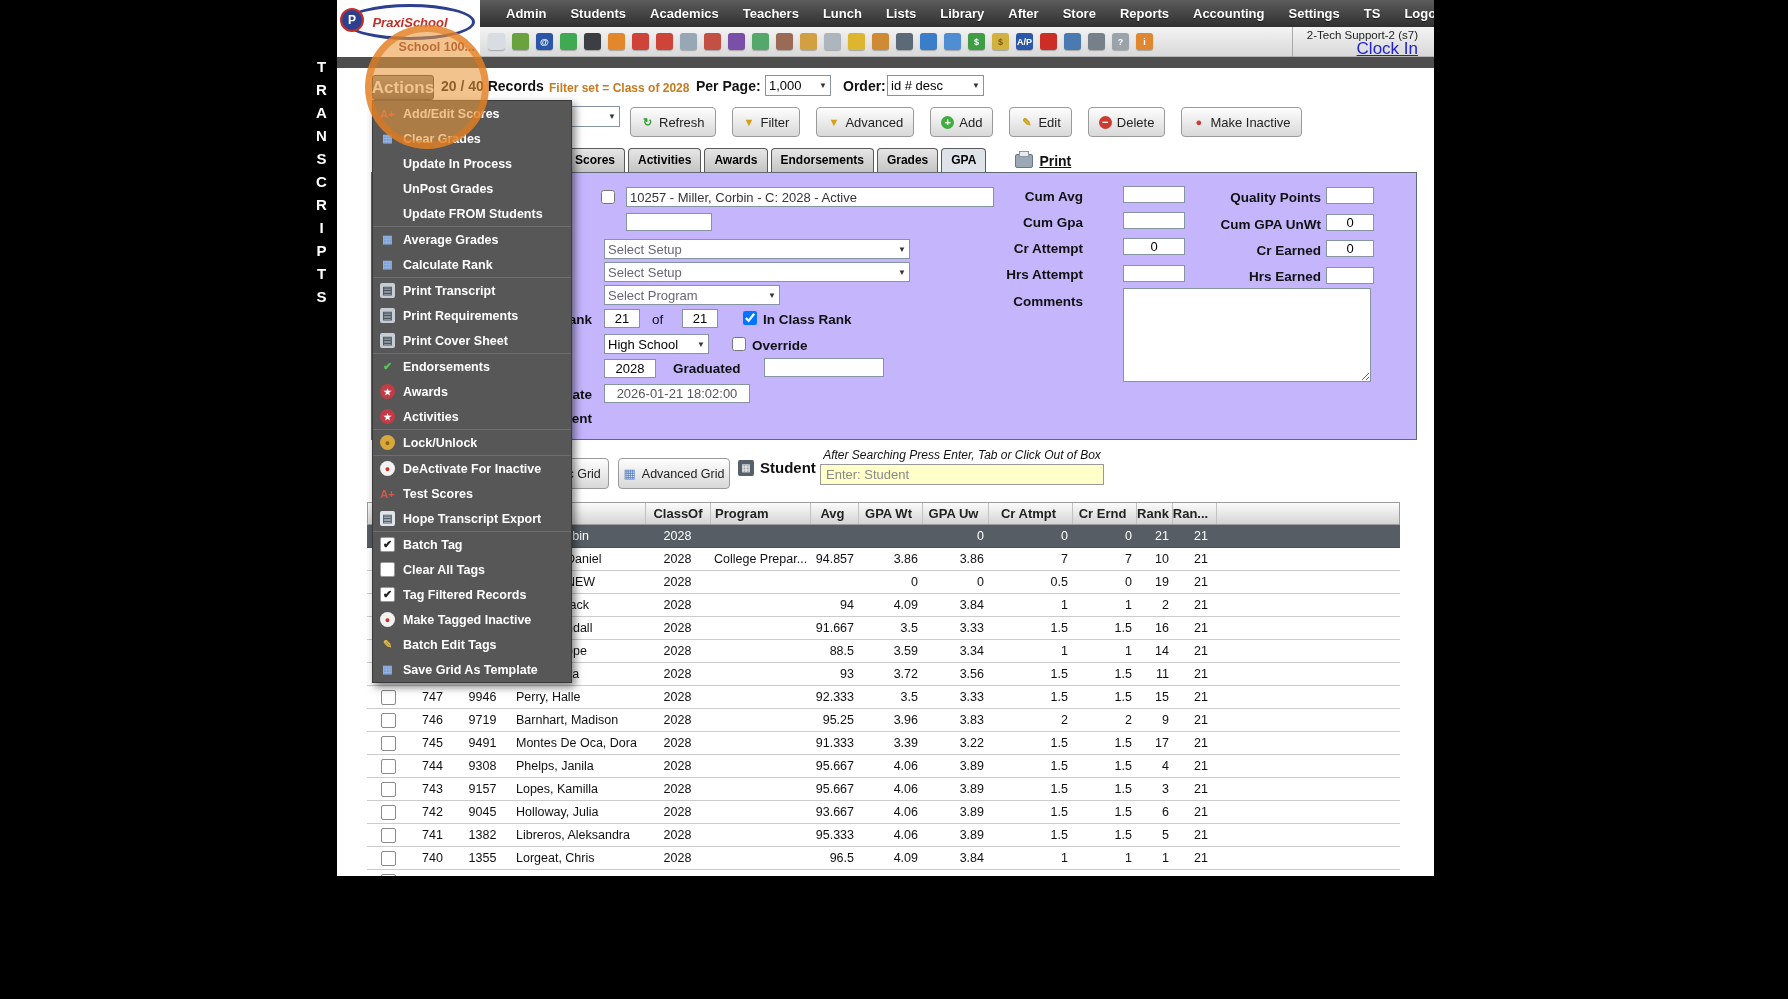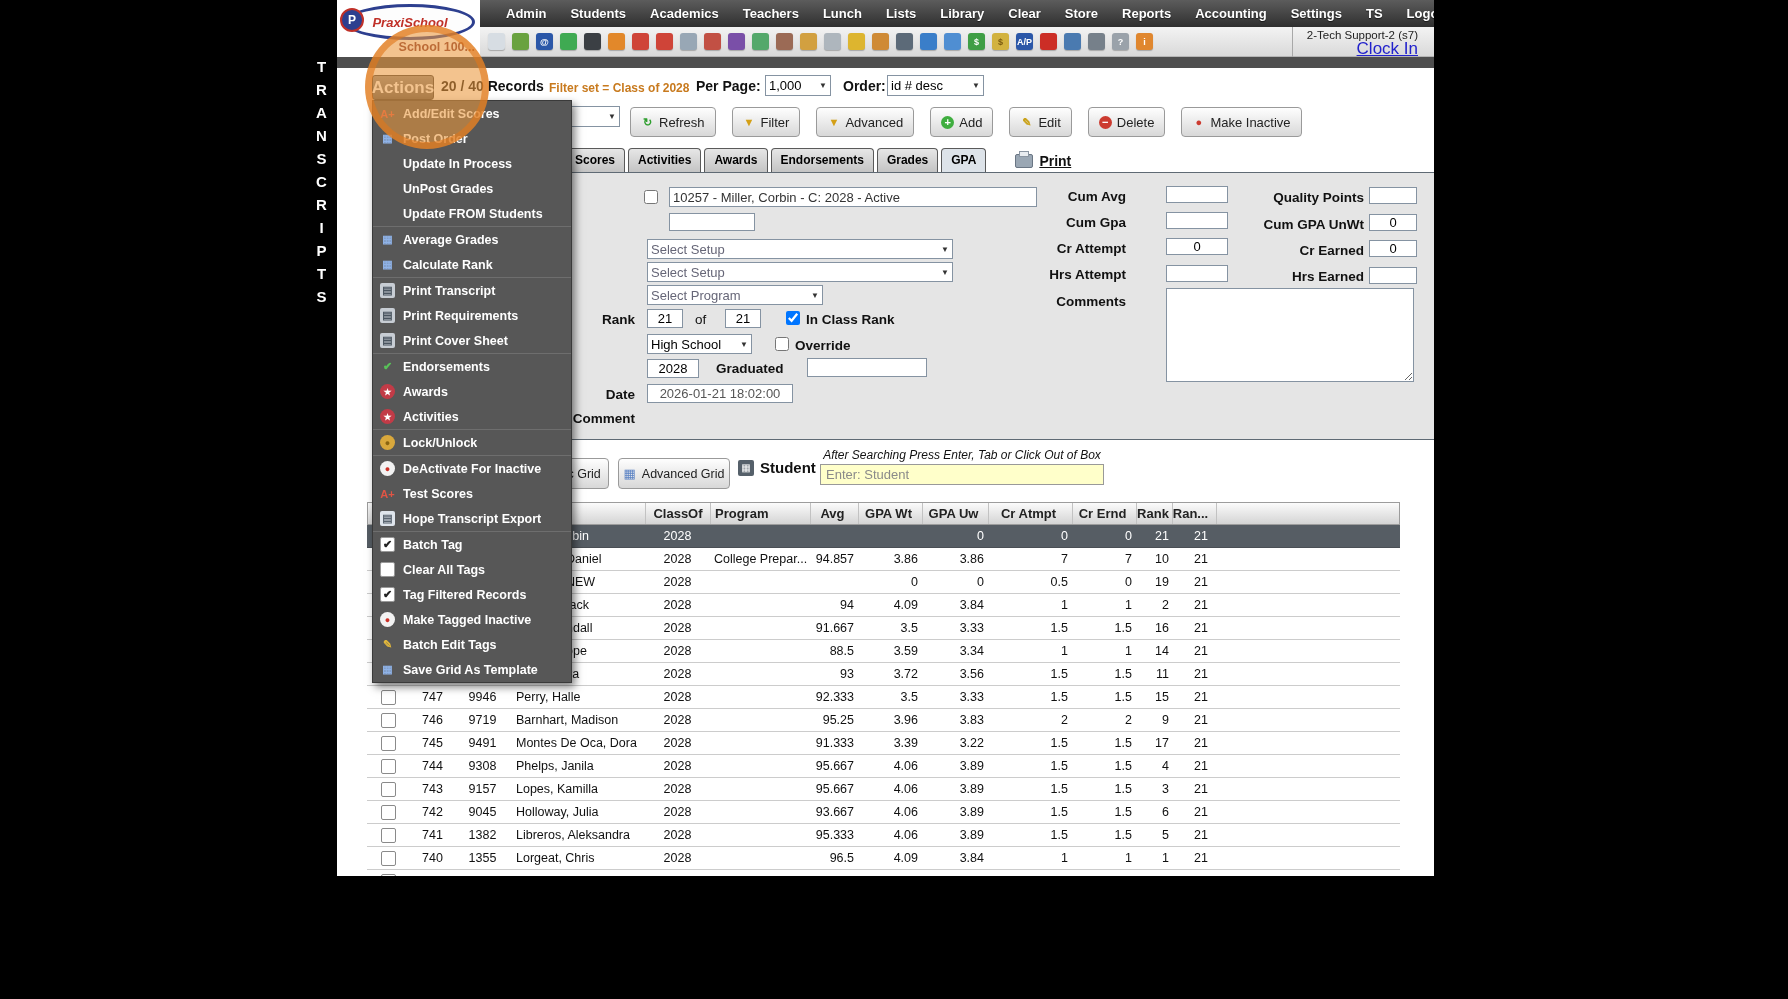"Clear" span.nav-item { text: Clear -> After }
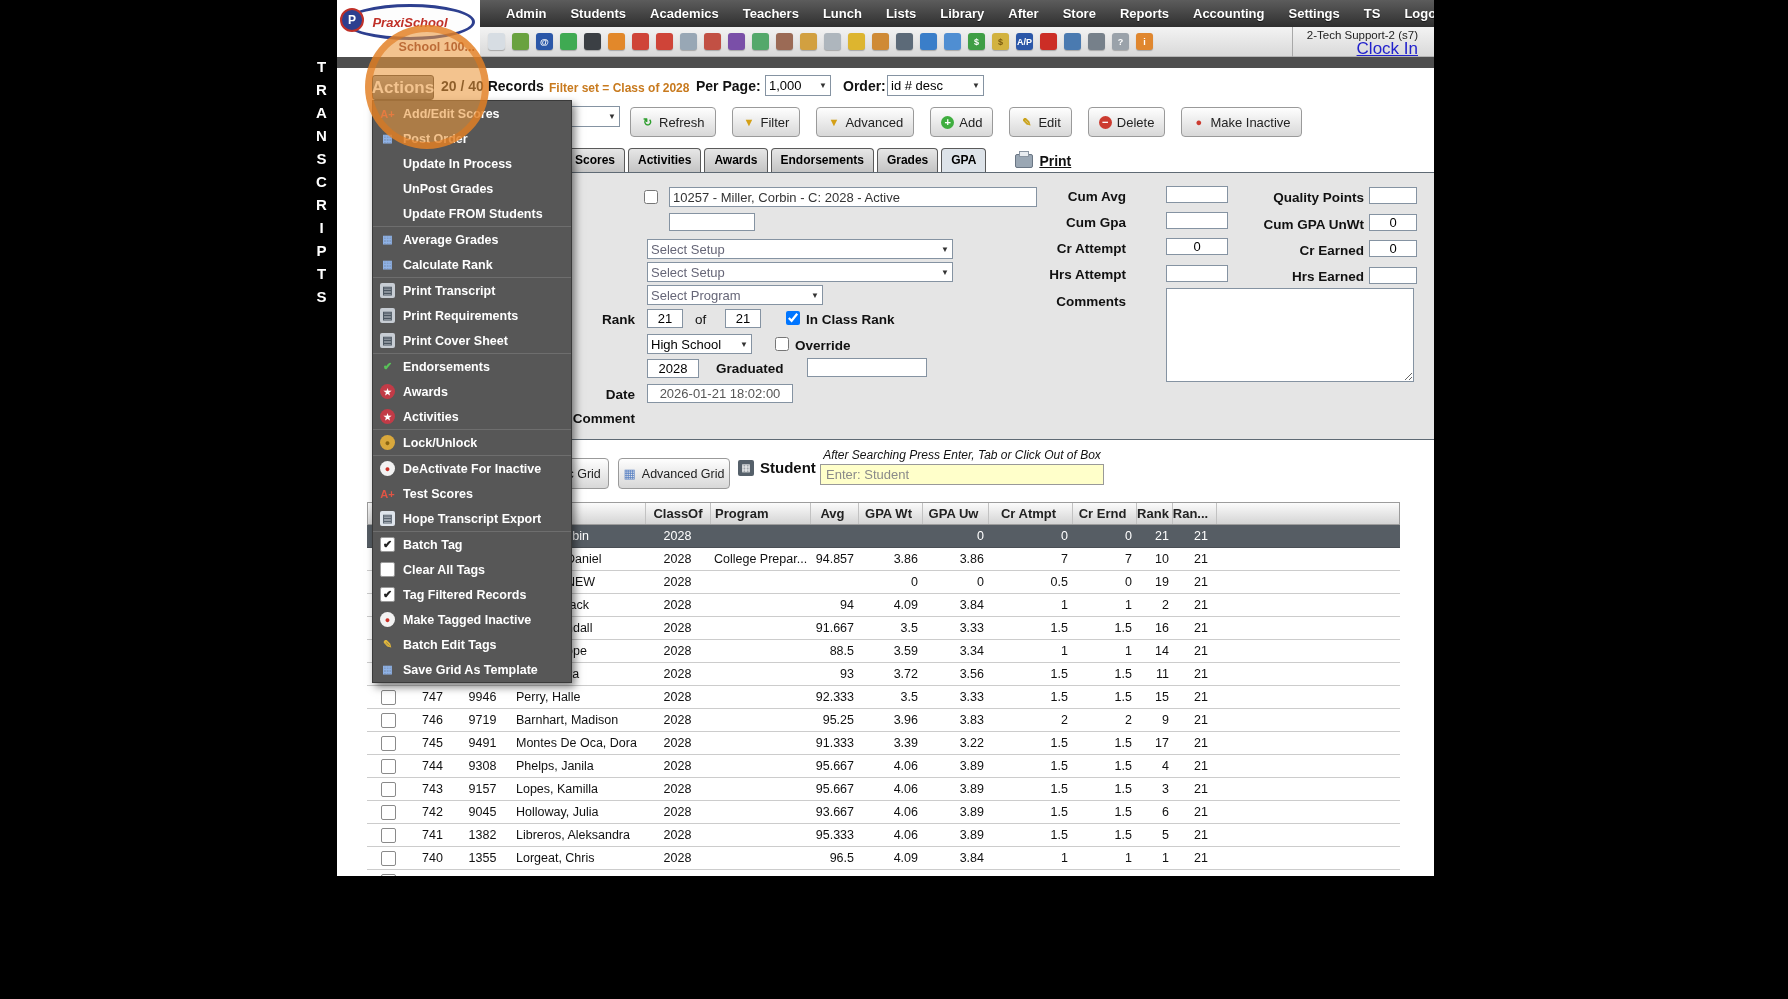"Post Order" span { text: Post Order -> Clear Grades }
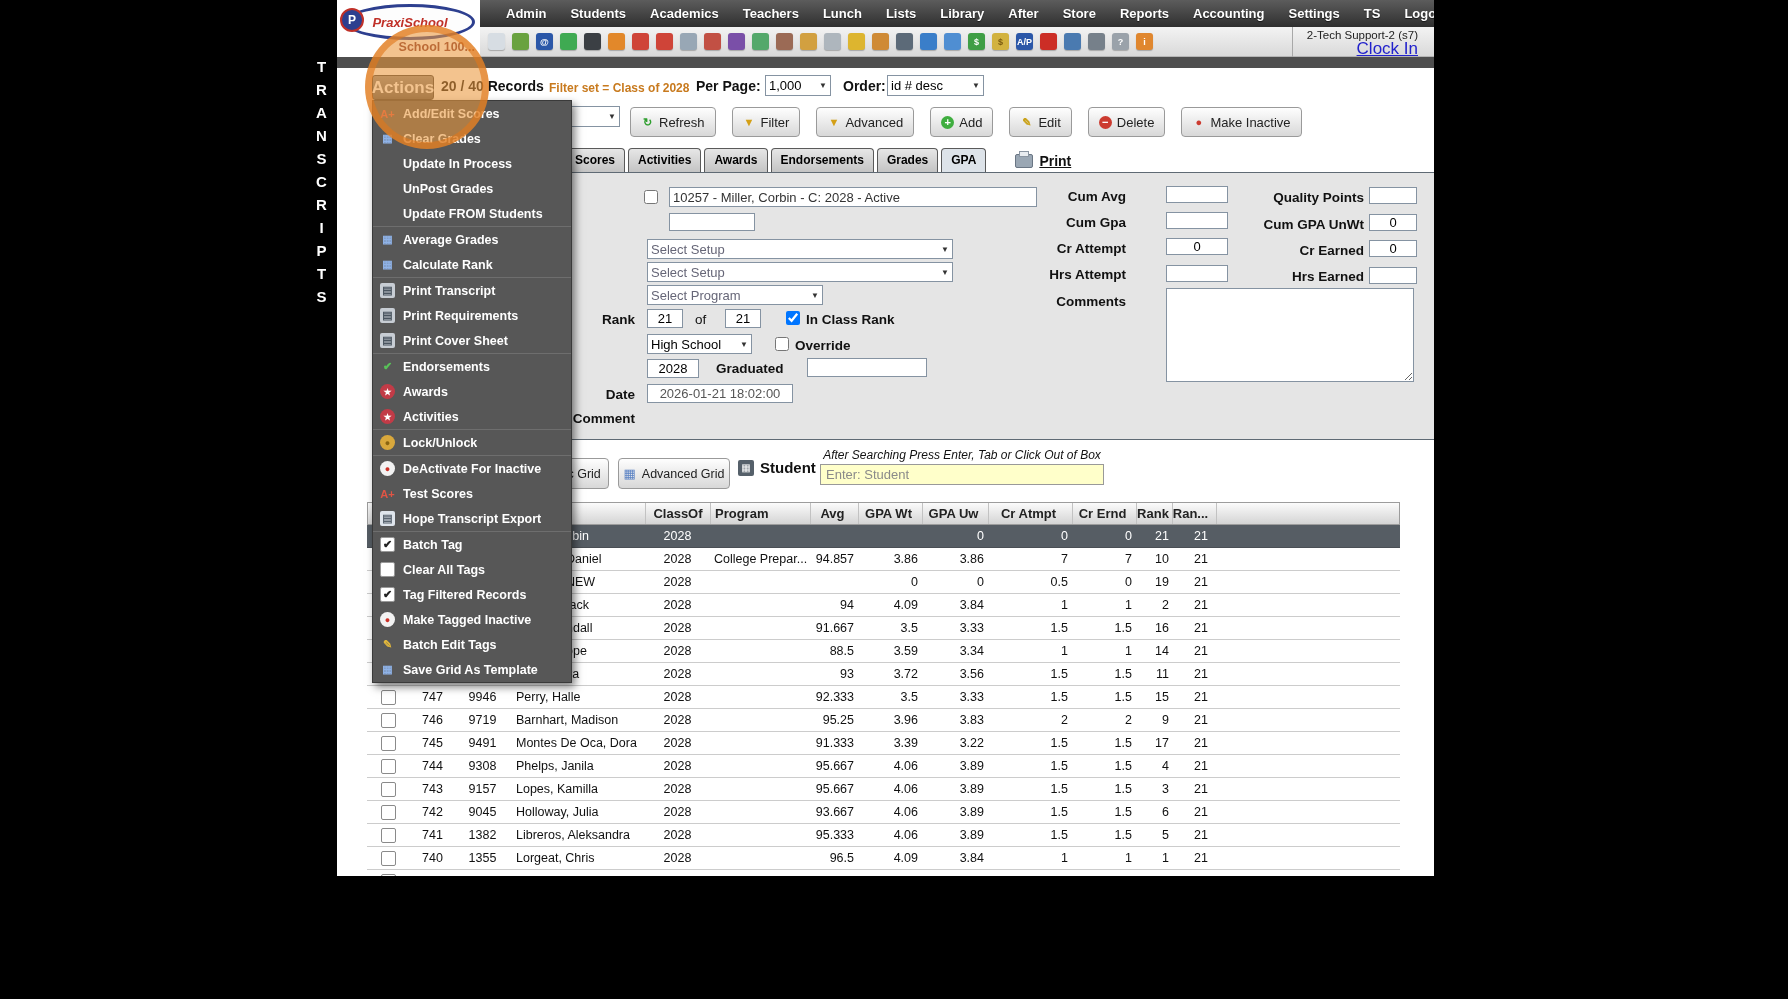"10257 - Miller, Corbin -" .formpanel { background: #e5e5e5 -> #c4b5fd; margin-left: 43px -> none }
